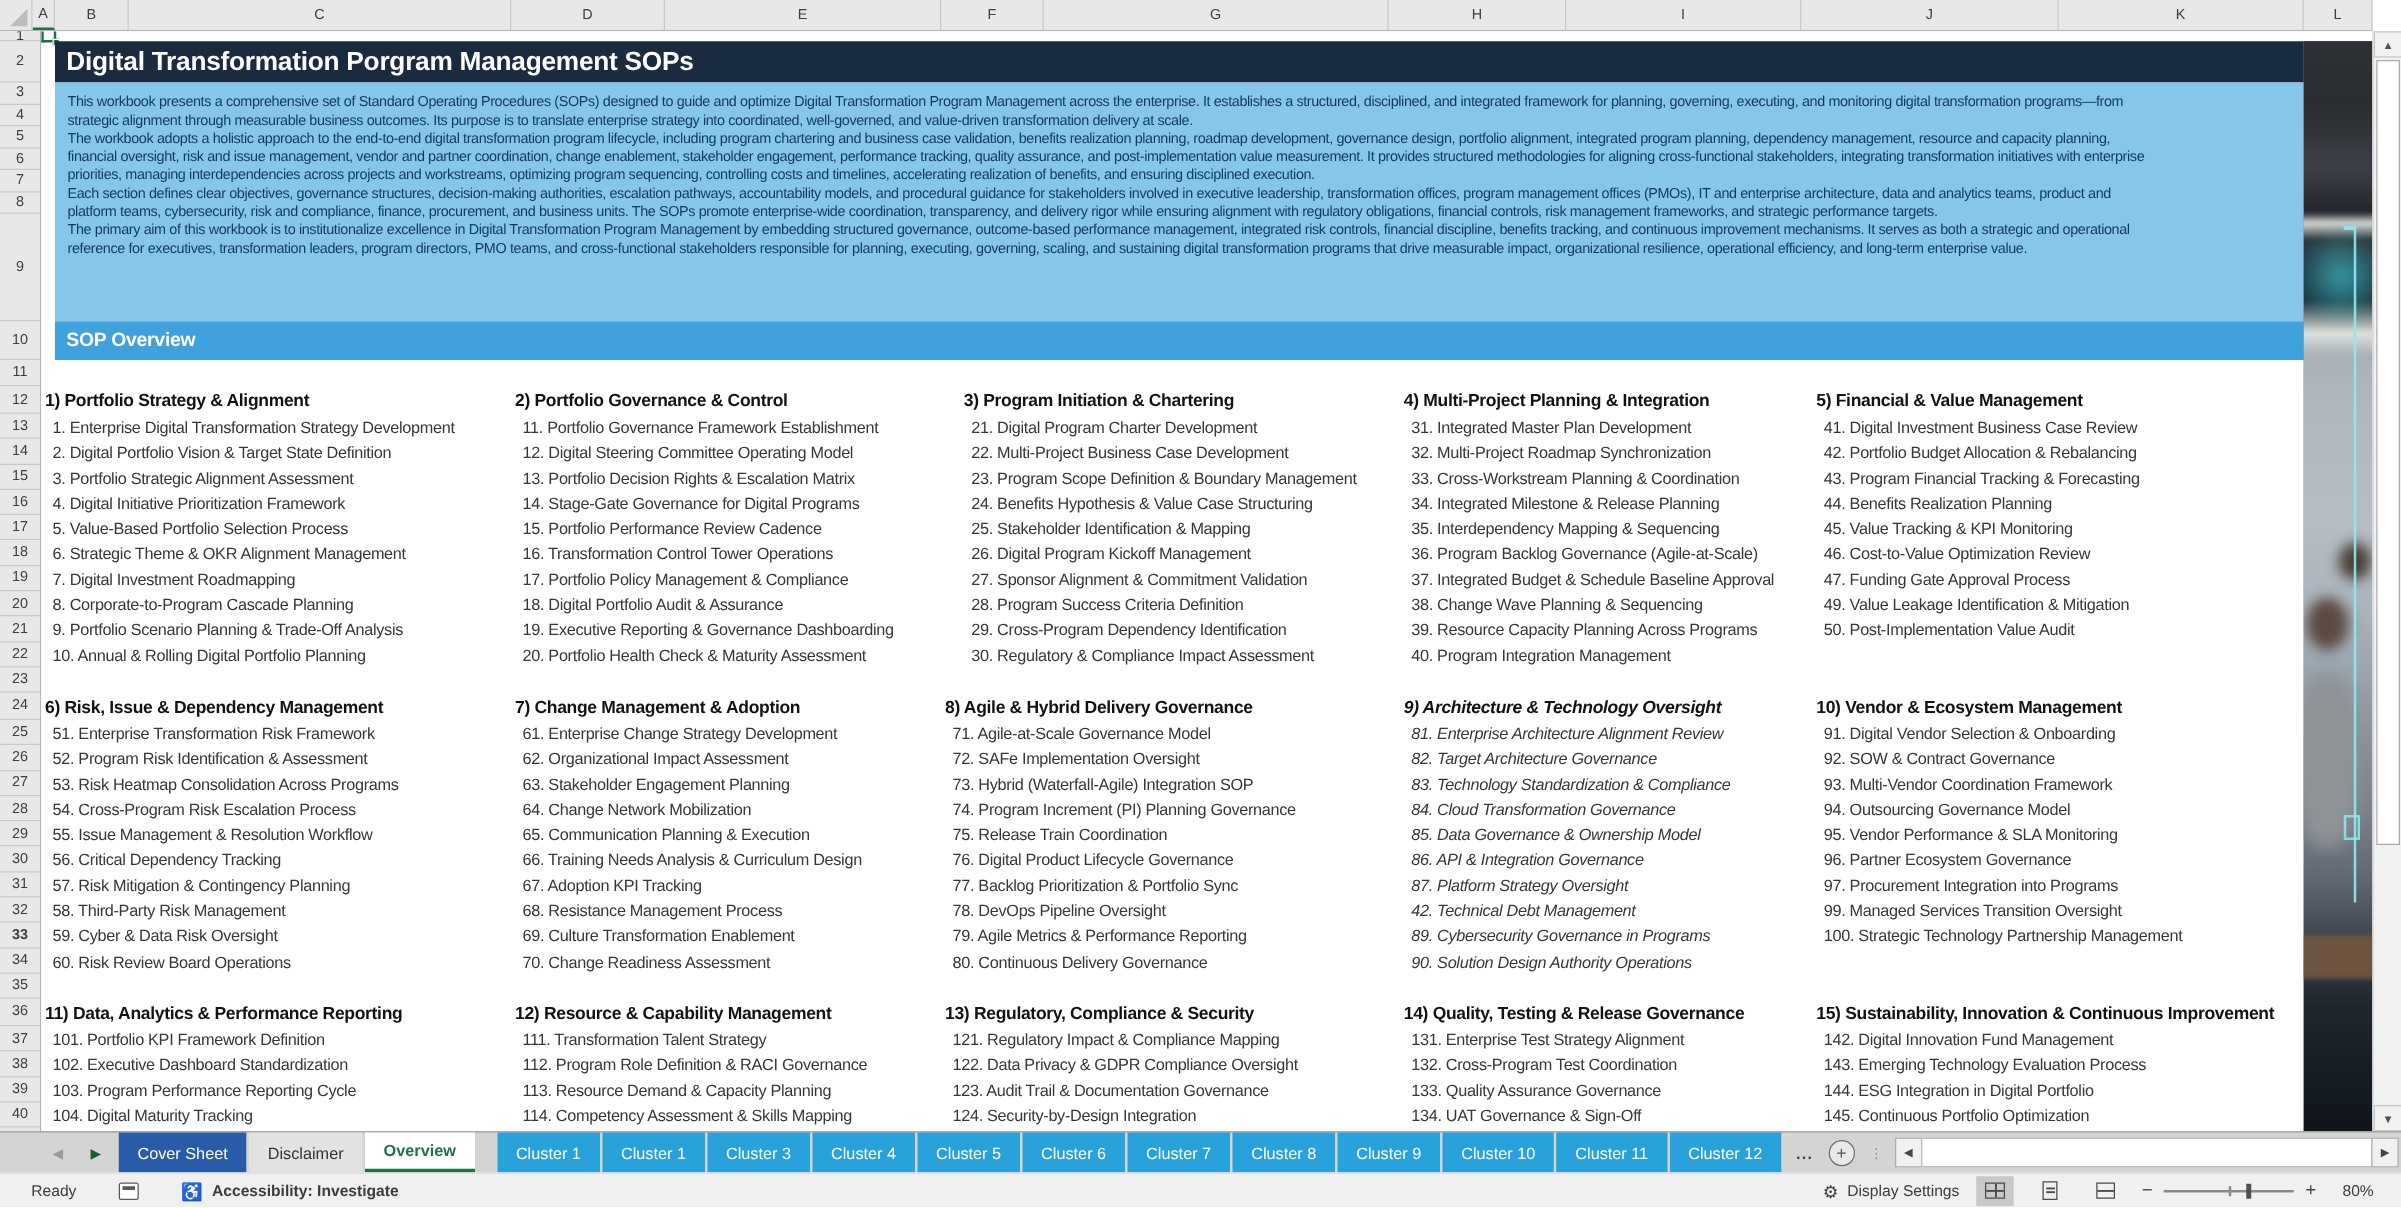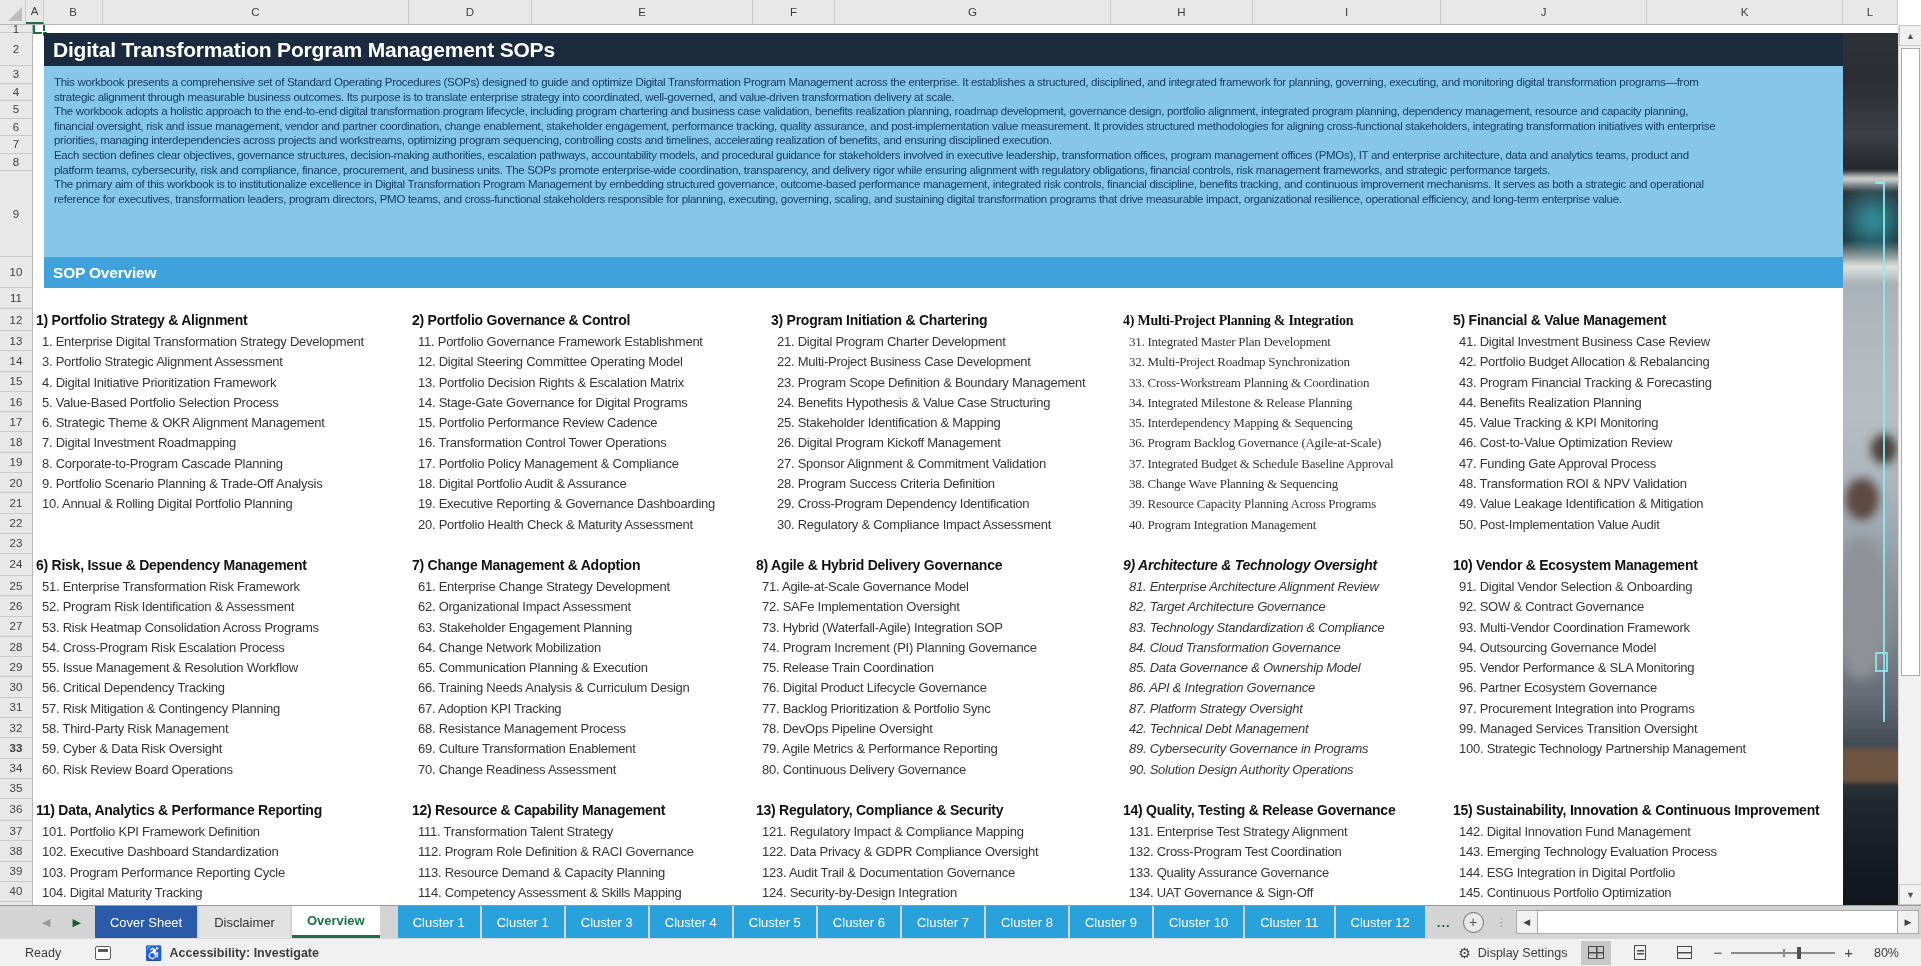"4) Multi-Project Planning & Integration" div.sopgroup { font-family: Liberation Serif, serif -> none }
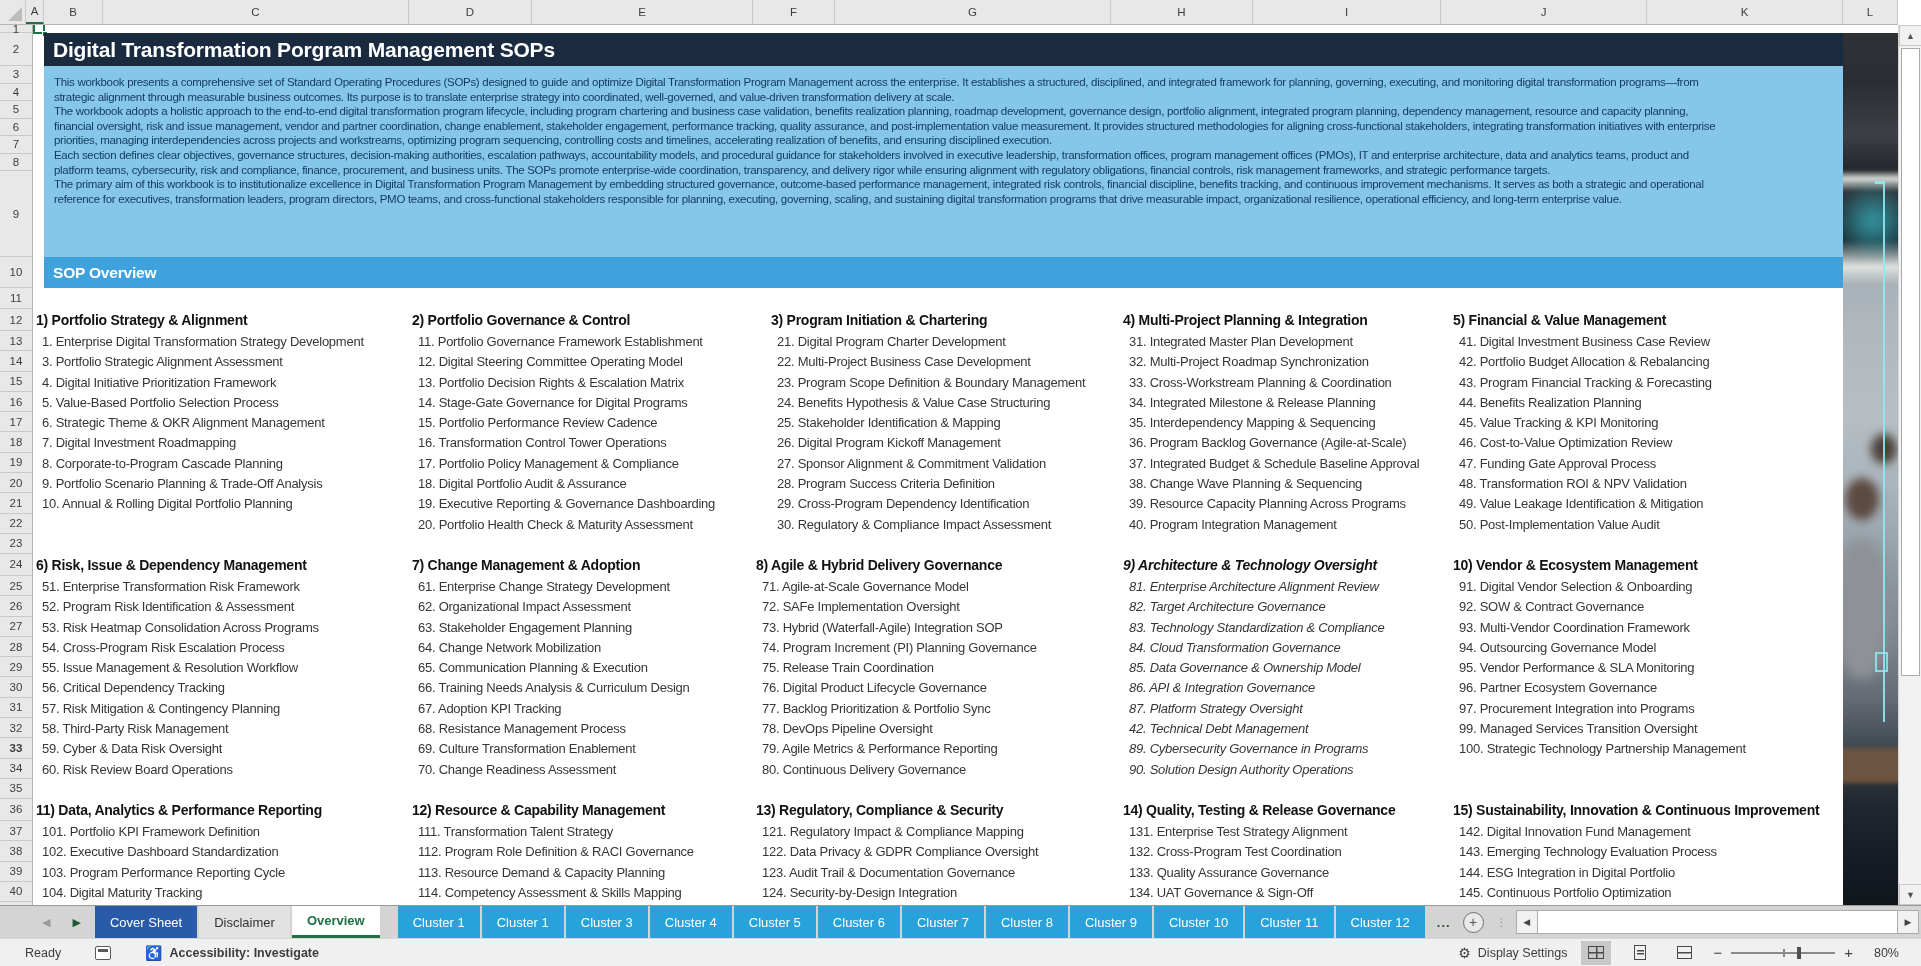"2. Digital Portfolio Vision &" div.sopitem { html: none -> <div>2. Digital Portfolio Vision &amp; Target State Definition</div> }
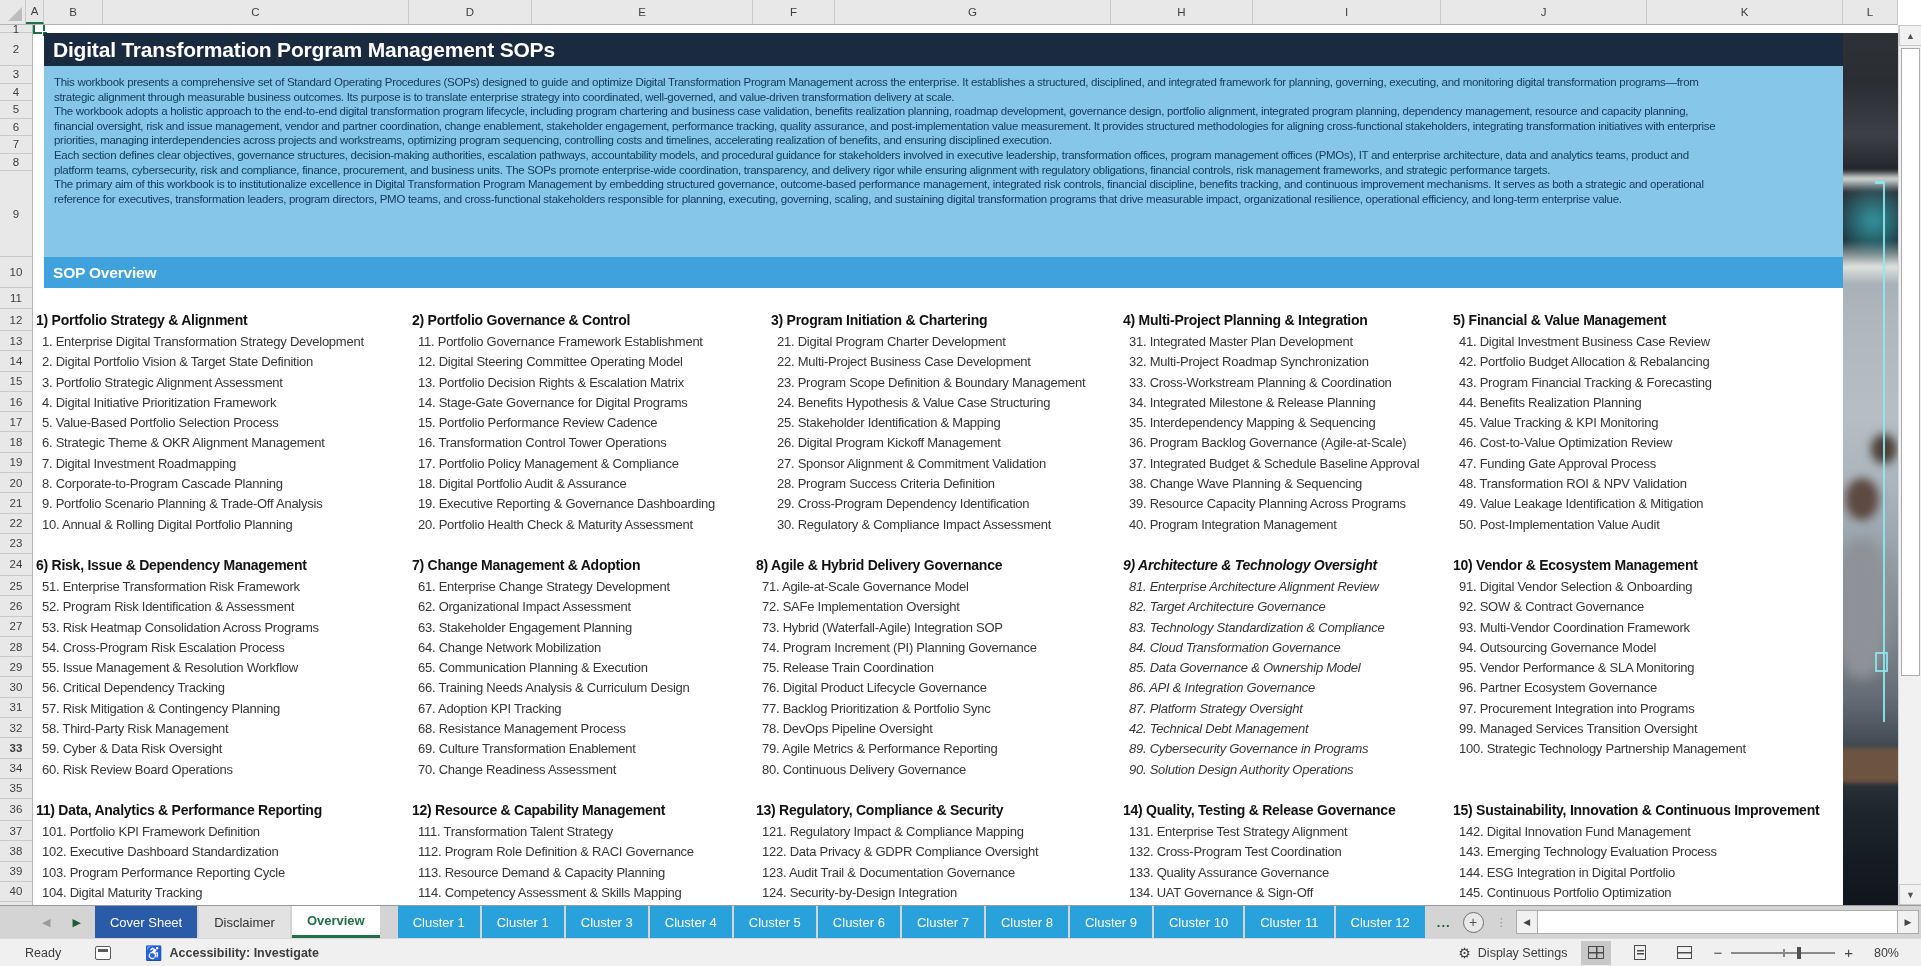"48. Transformation ROI & NPV" div.sopitem { html: <div>48. Transformation ROI &amp; NPV Validation</div> -> none }
